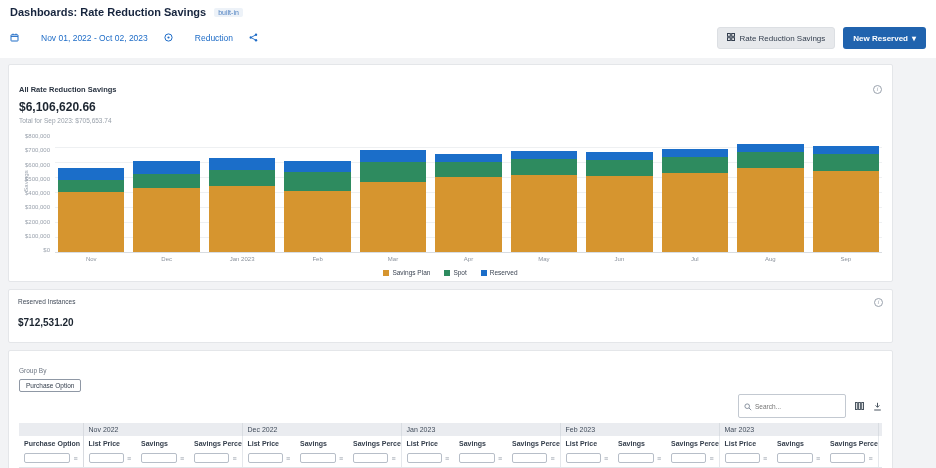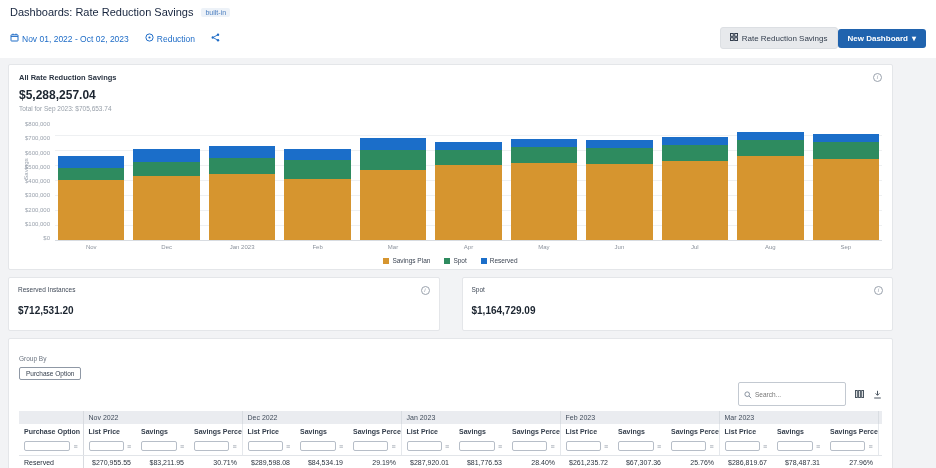"Dashboards: Rate Reduction Savings" .page-title { font-weight: normal -> bold }
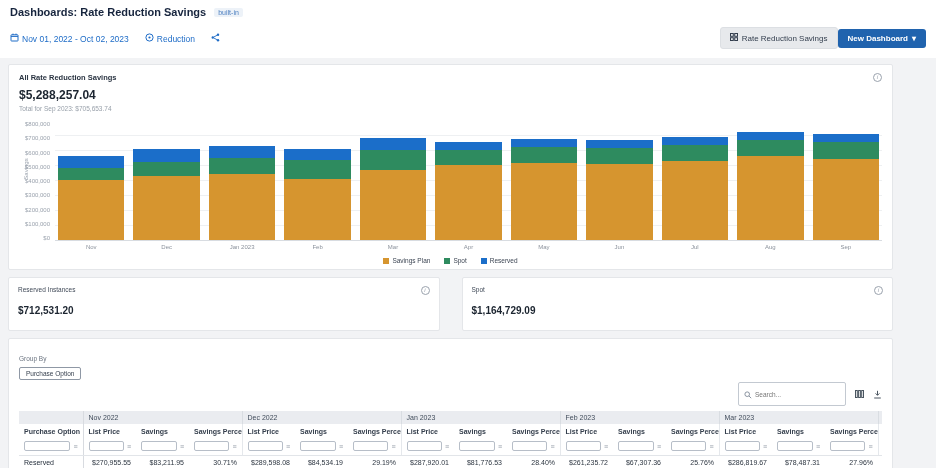"Nov 01, 2022 - Oct" .link { align-items: flex-end -> center; gap: 3px -> 22px }
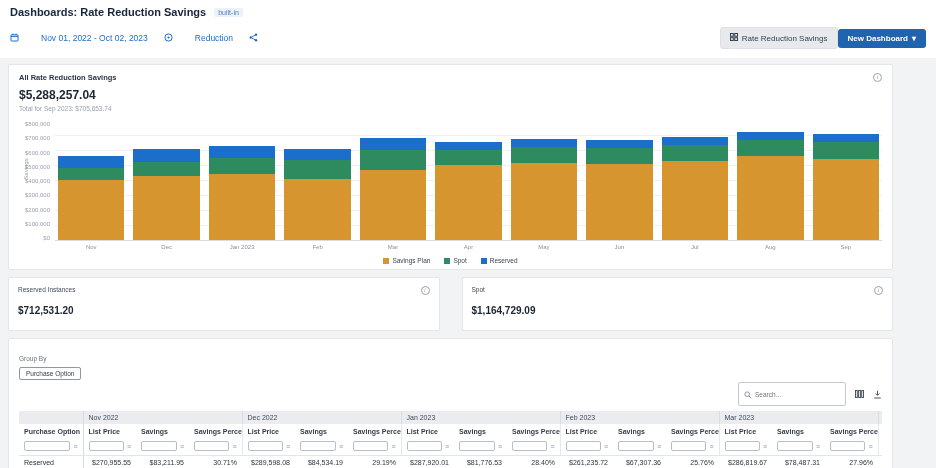"Rate Reduction Savings" .right-controls { align-items: center -> none; gap: none -> 8px }
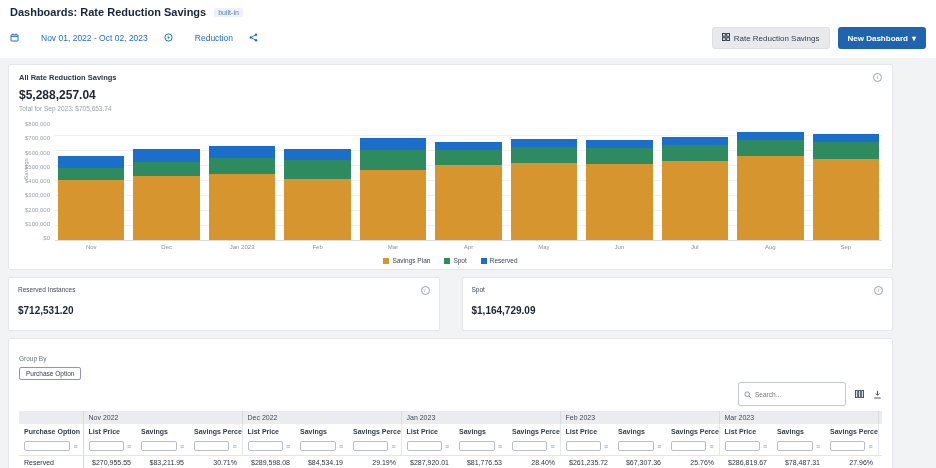"New Dashboard" span { text: Dashboard -> Reserved }
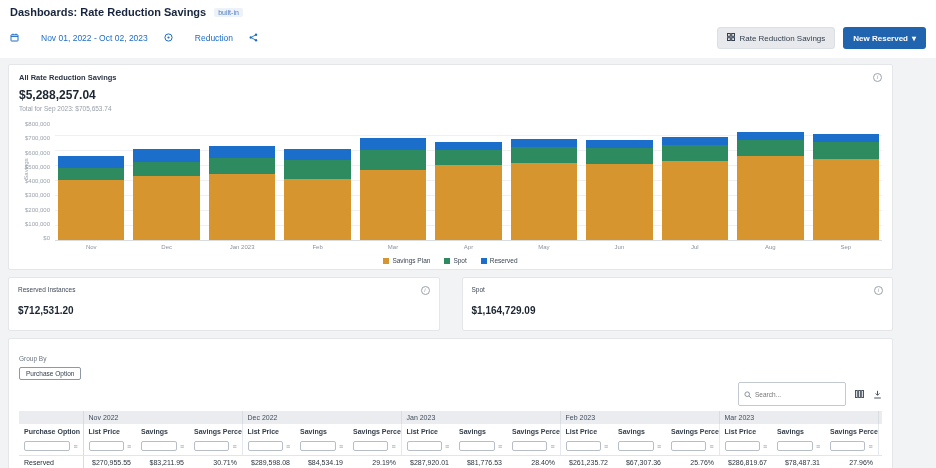"All Rate Reduction Savings" .chart-panel { padding: 8px 10px 5px -> 20px 10px 5px }
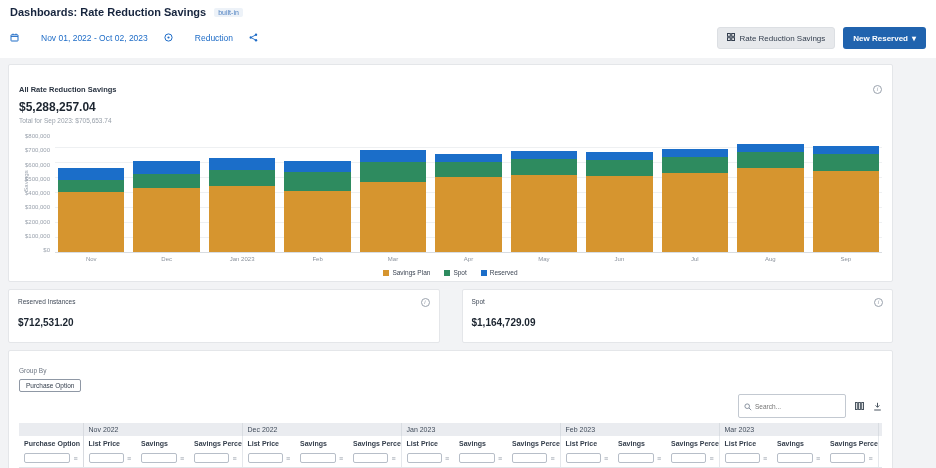"$5,288,257.04" div.total { text: $5,288,257.04 -> $6,106,620.66 }
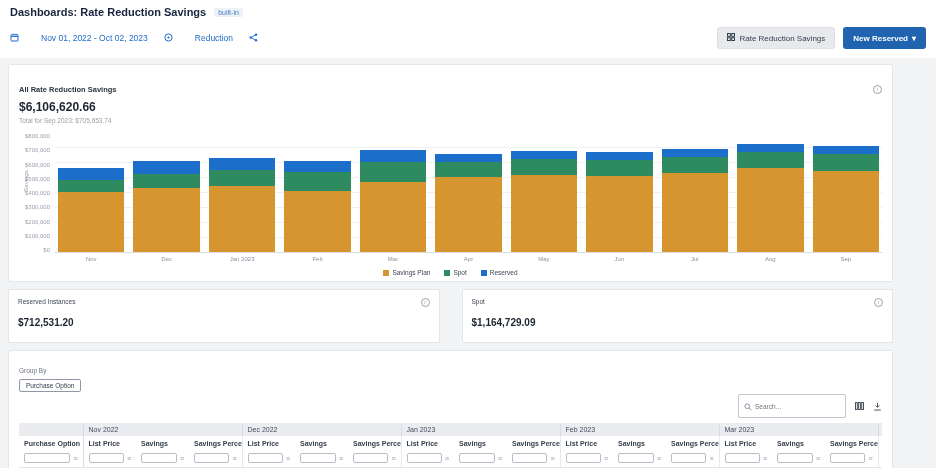"$1,164,729.09" div.panel { html: <div> <div> <span>Spot</span> <span>i</span> </div> <div>$1,164,729.09</div> </div> -> none }
